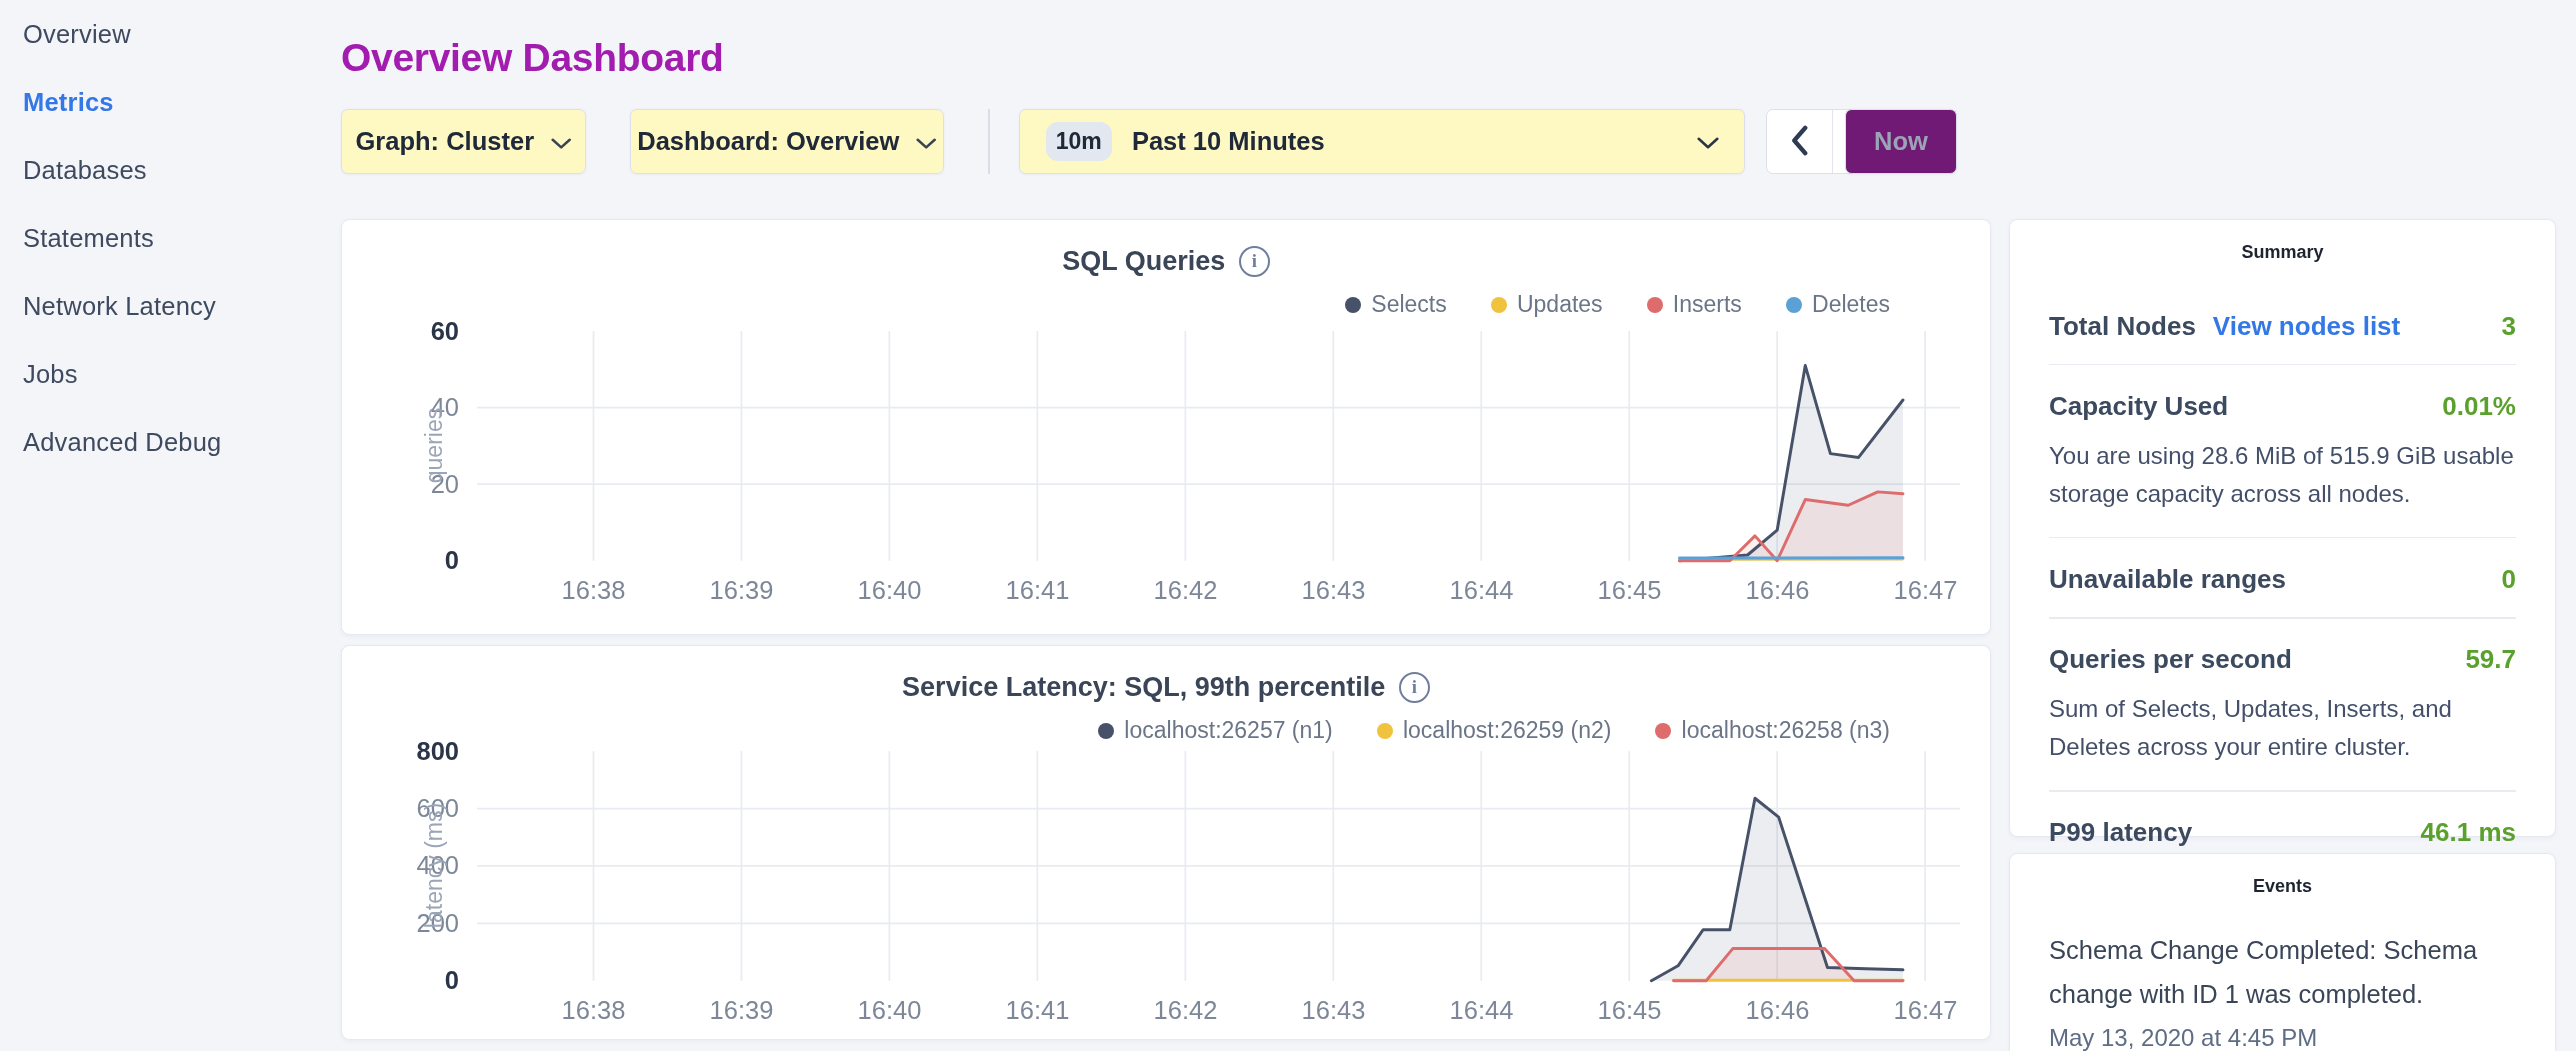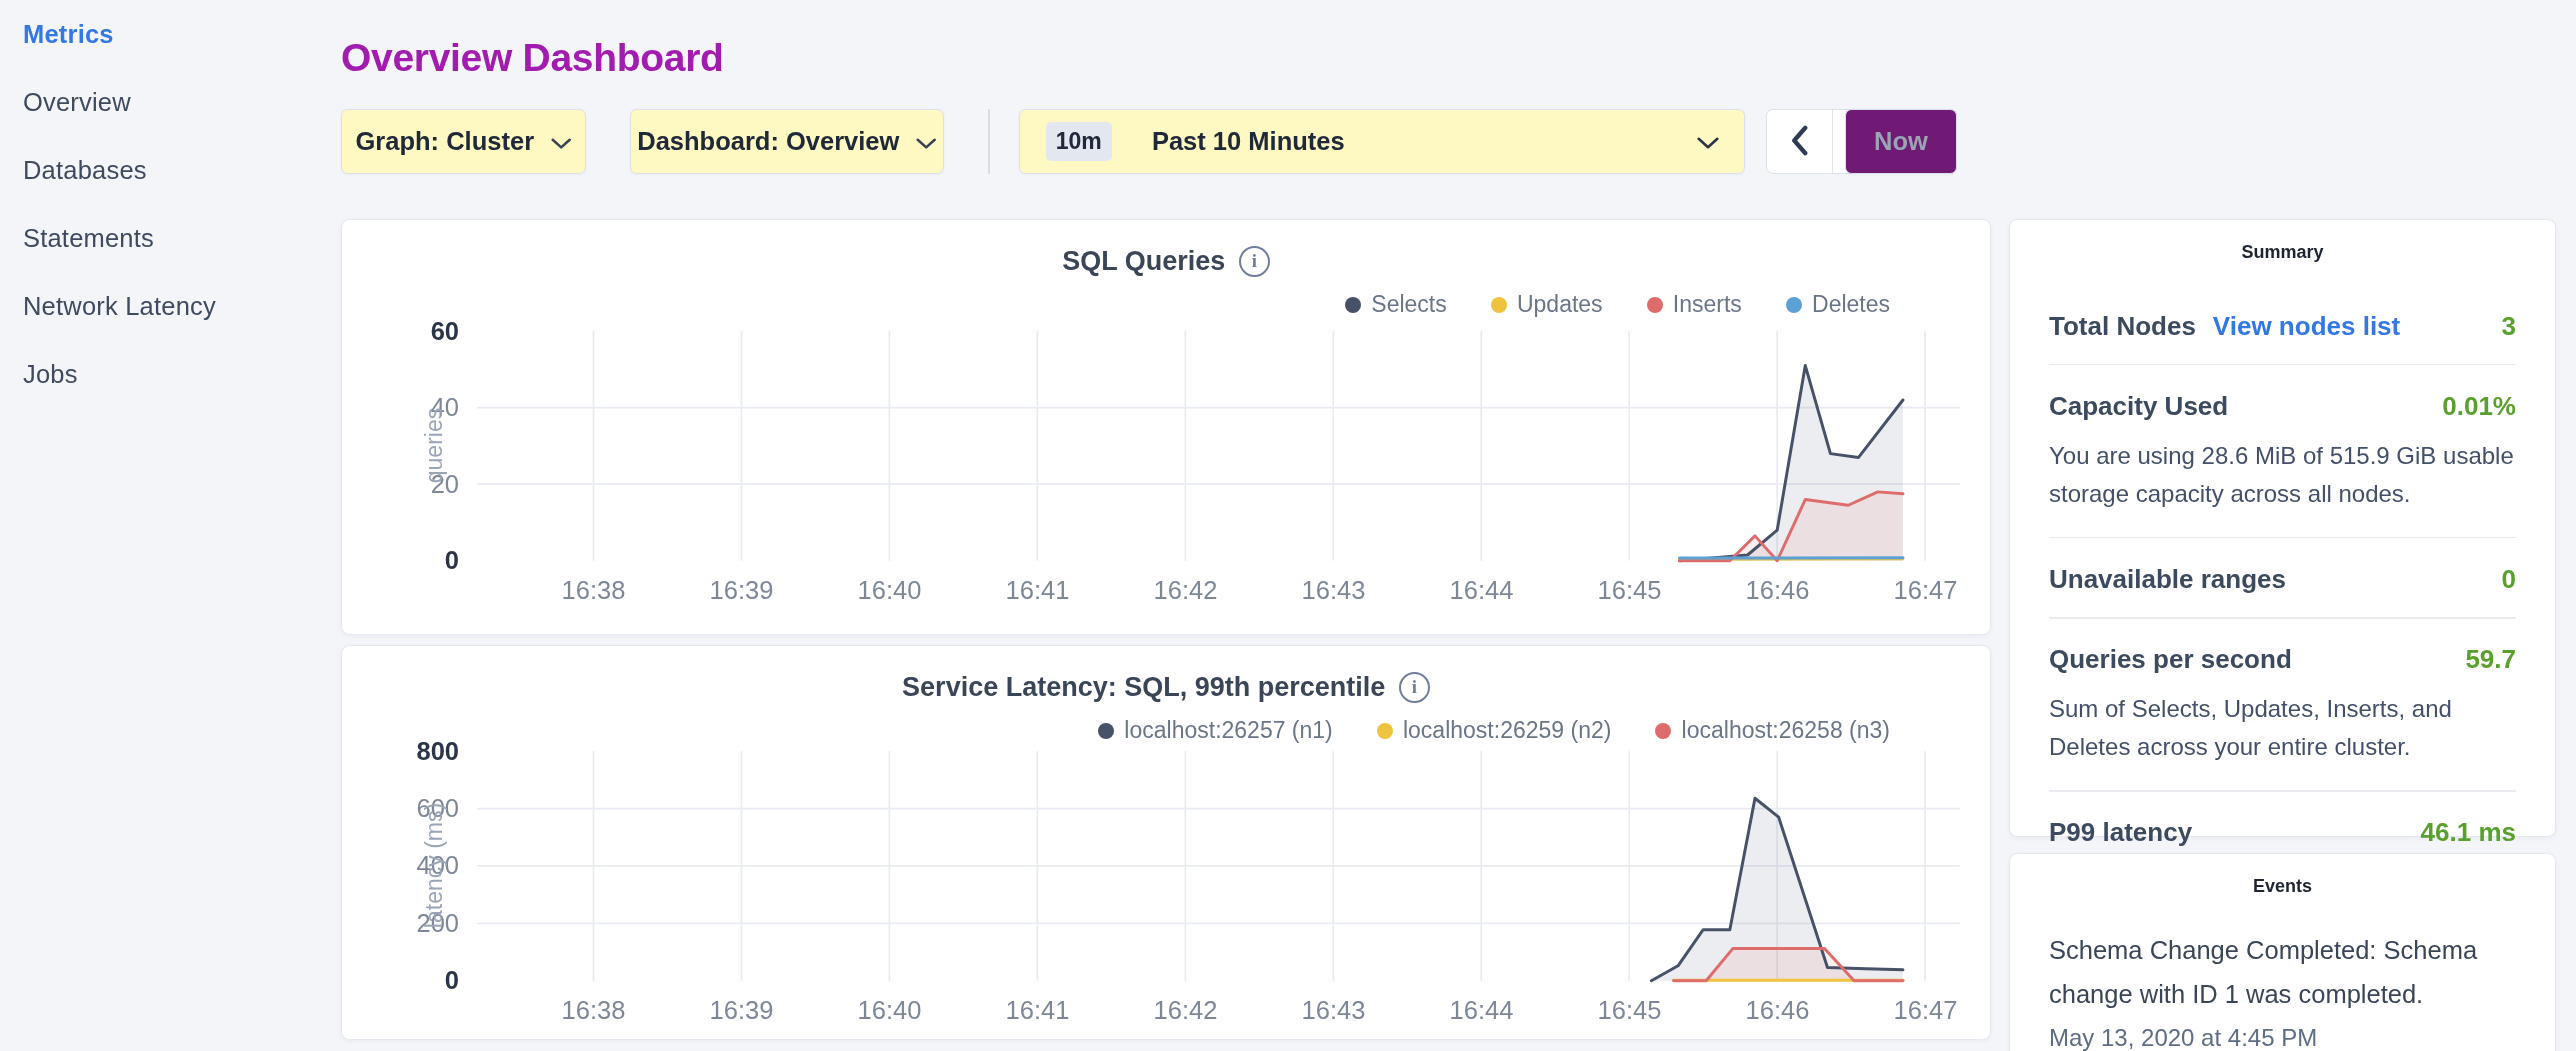"Metrics" div.side-item { order: before "Overview" -> after "Overview" }
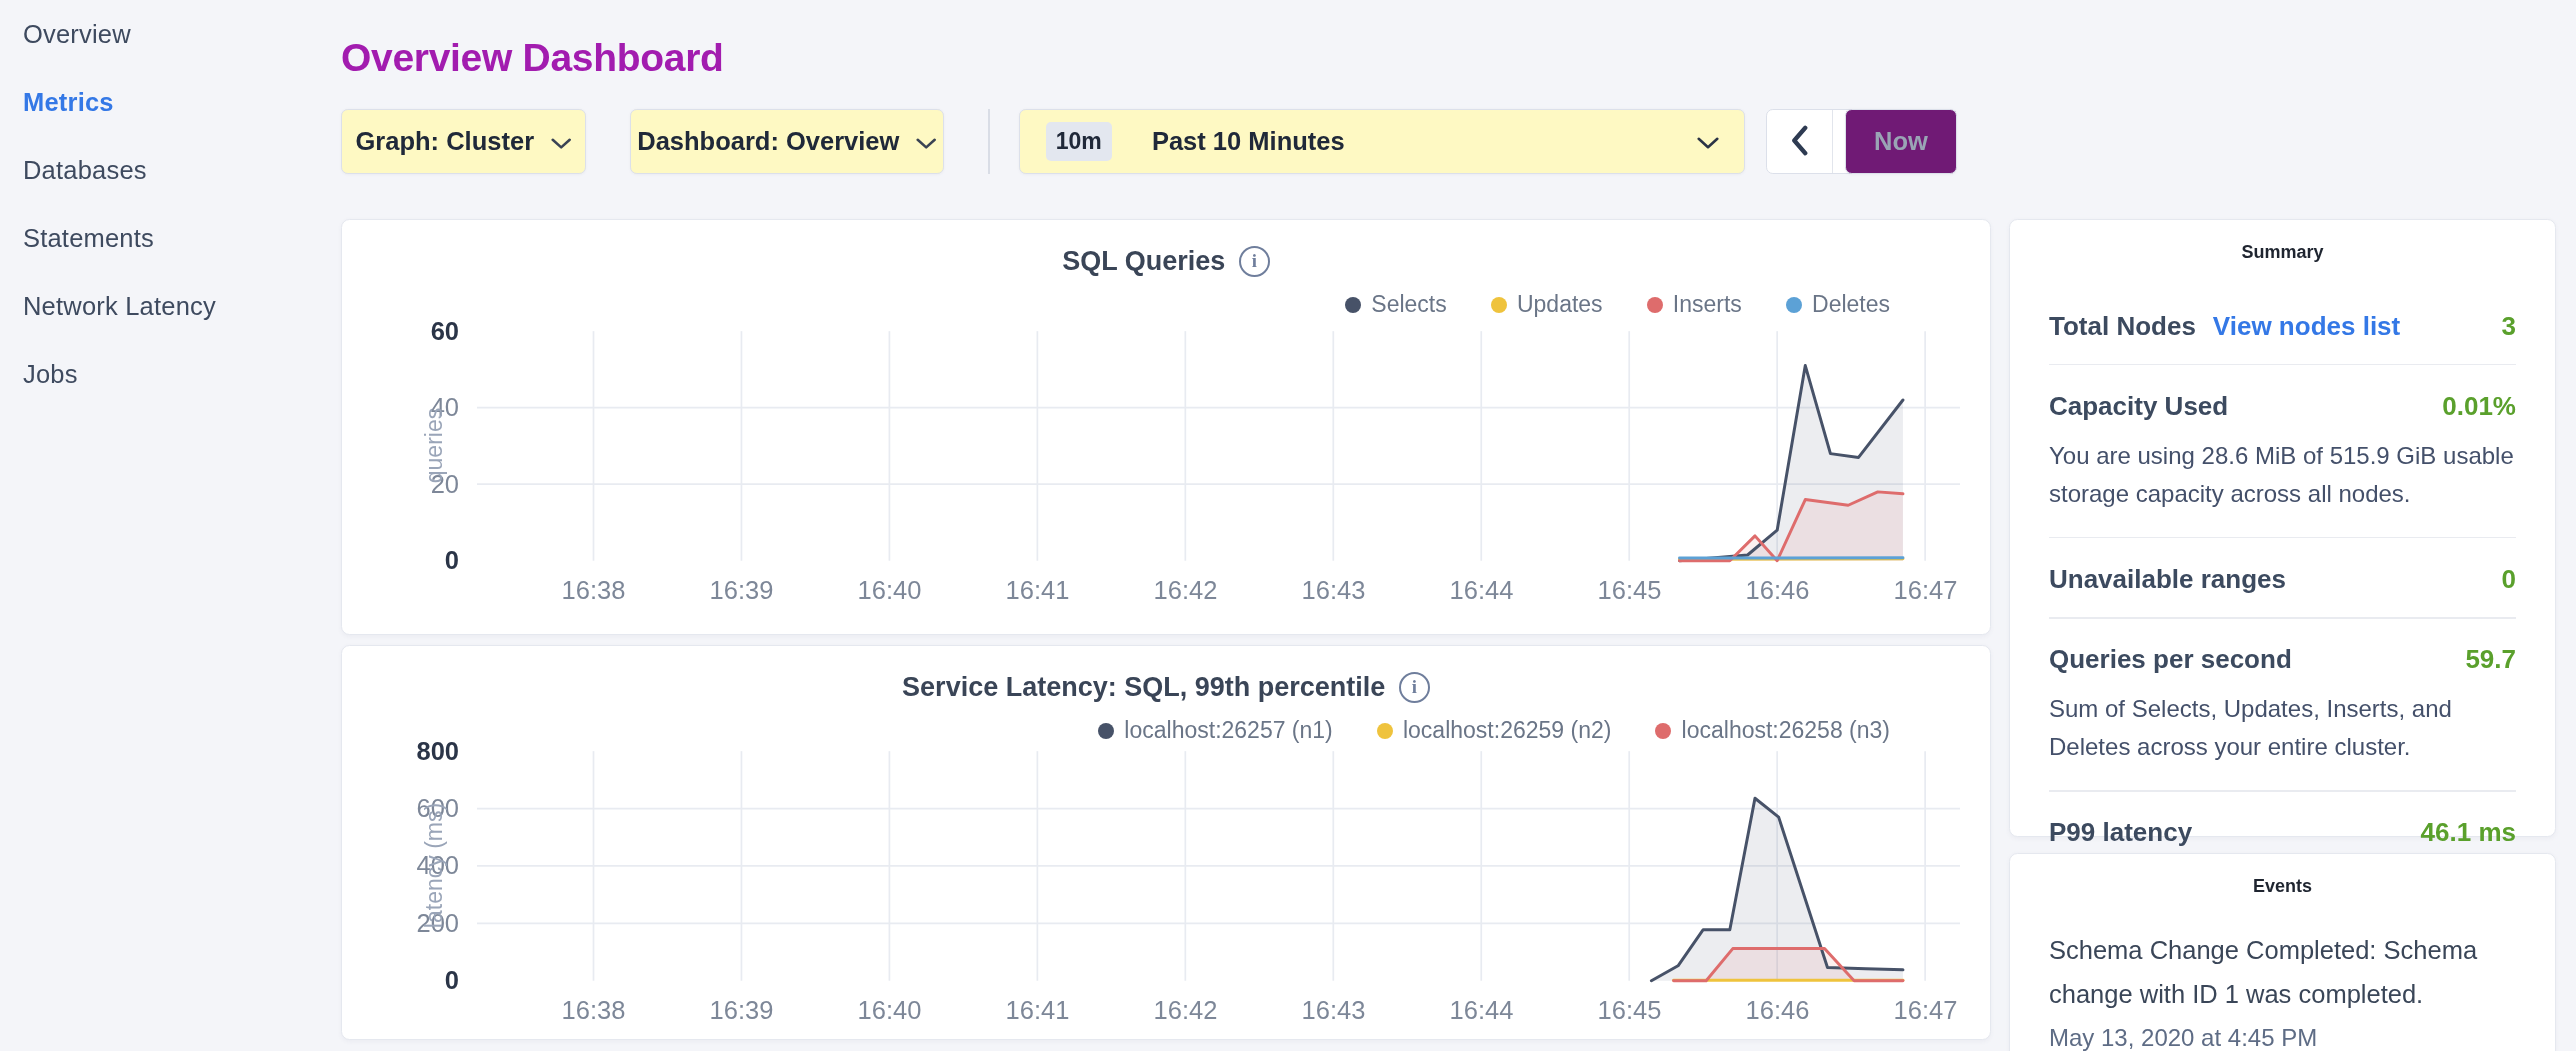"10m" .time-badge { border-radius: 5px -> 12px; margin-right: 40px -> 20px }
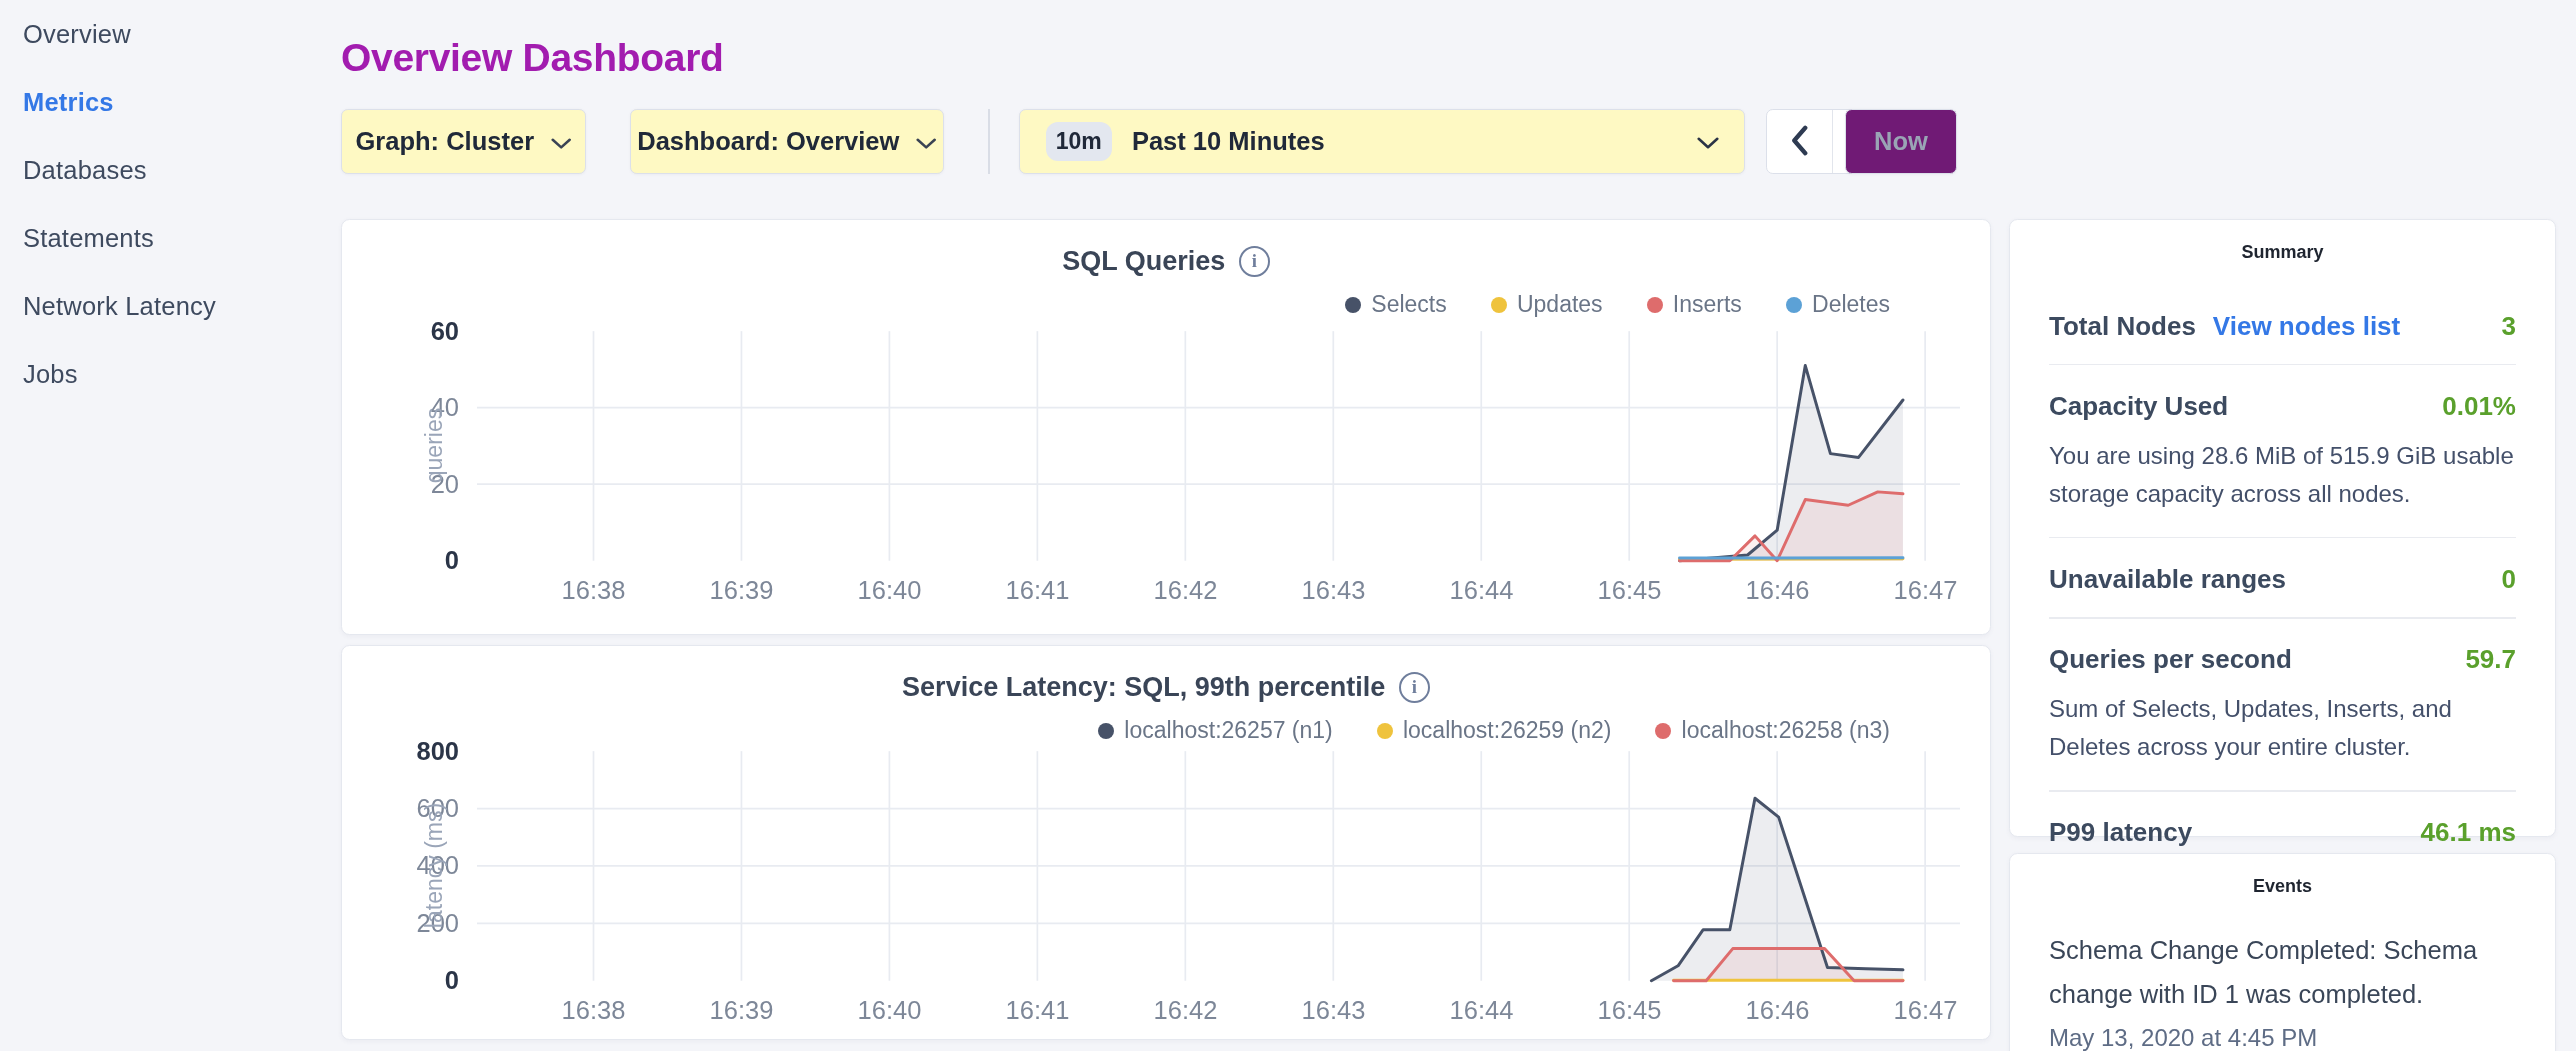"Advanced Debug" div.side-item { html: none -> <div>Advanced Debug</div> }
